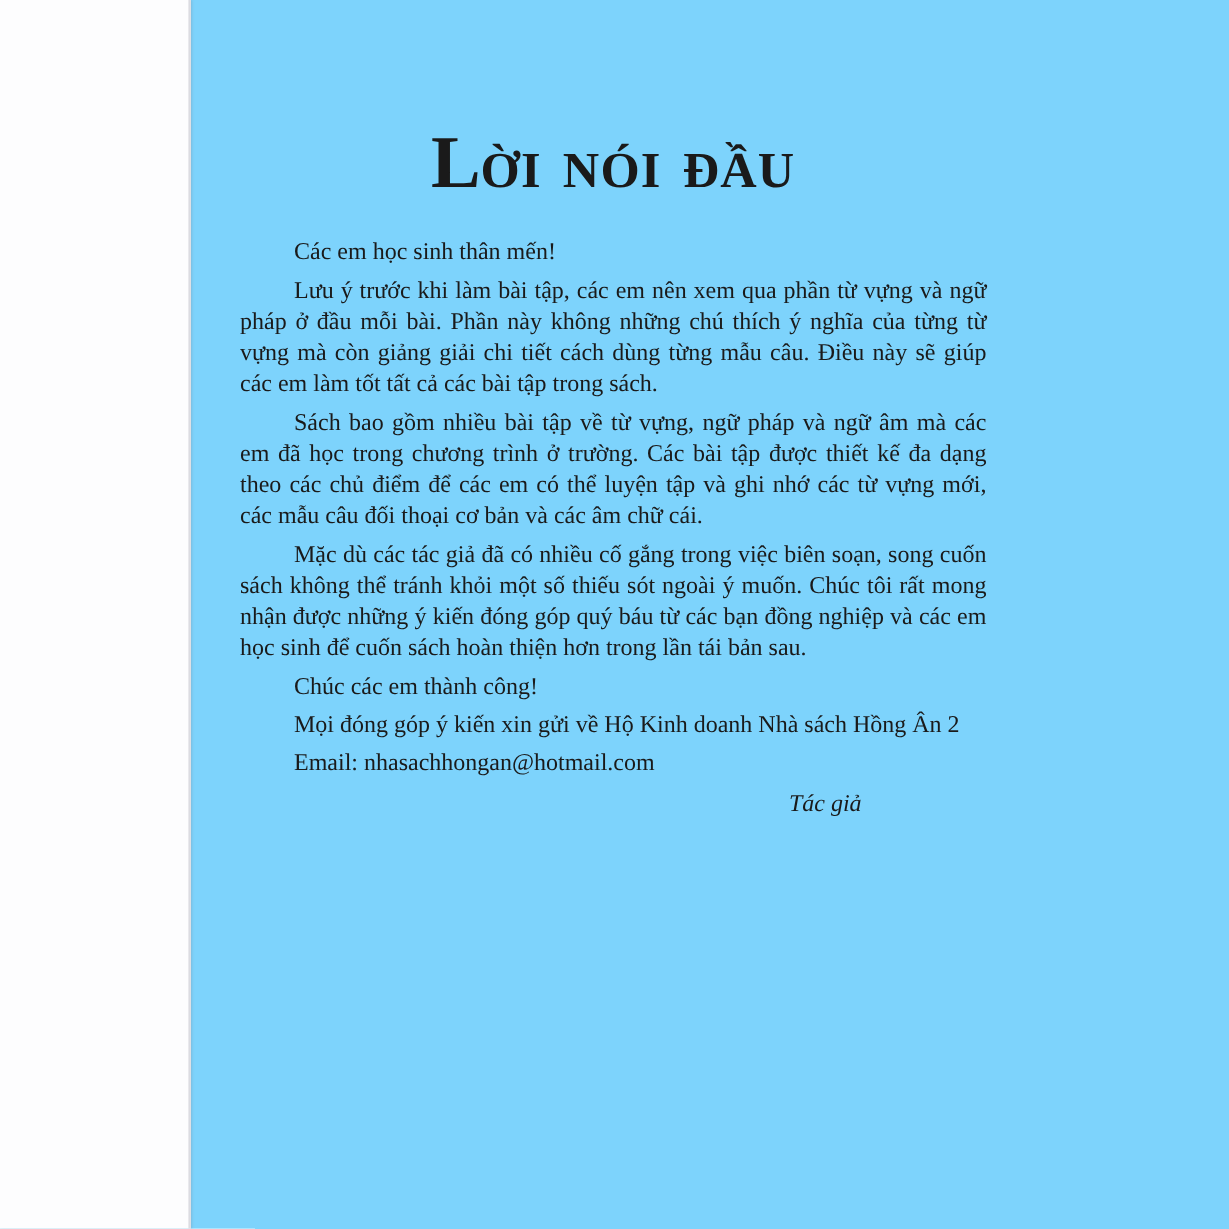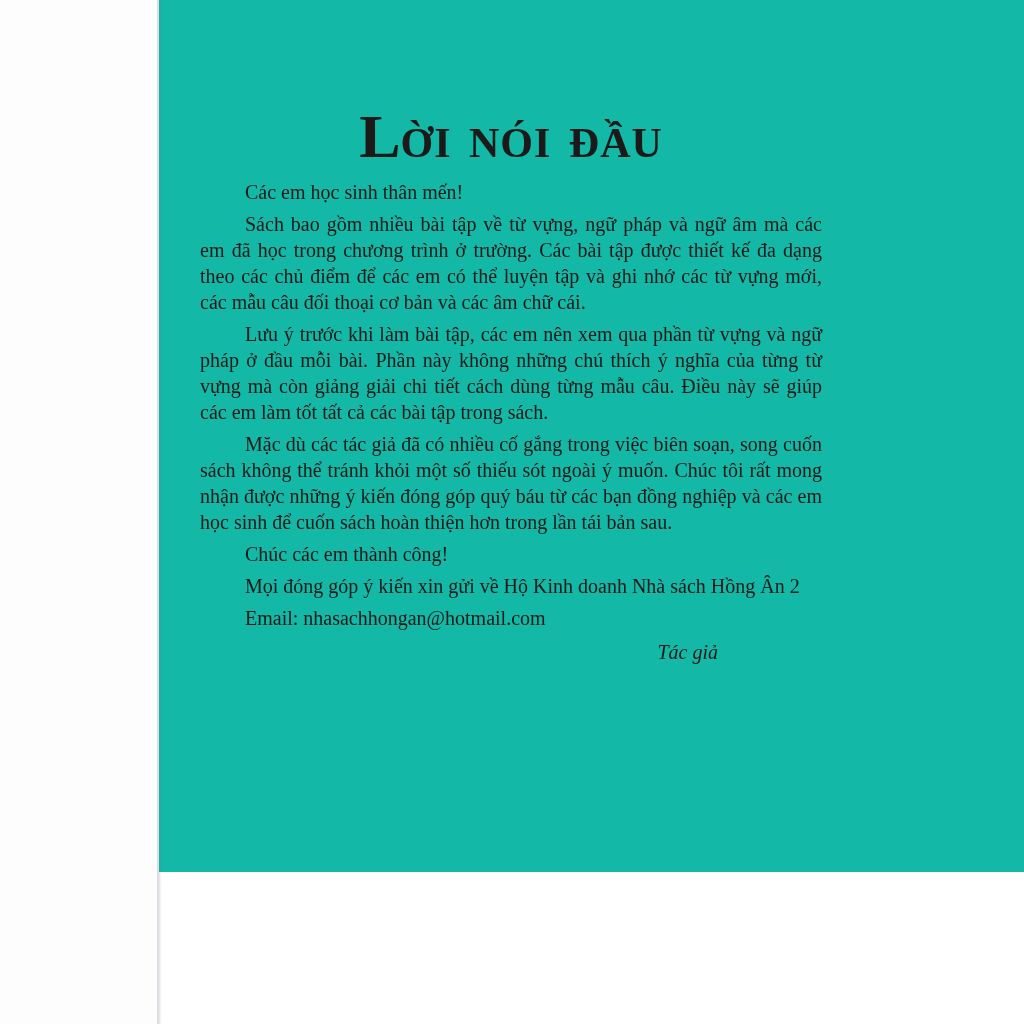"LỜI NÓI ĐẦU" .scan-wrap { background: #14b8a6 -> #7dd3fc; height: 872px -> 1024px }
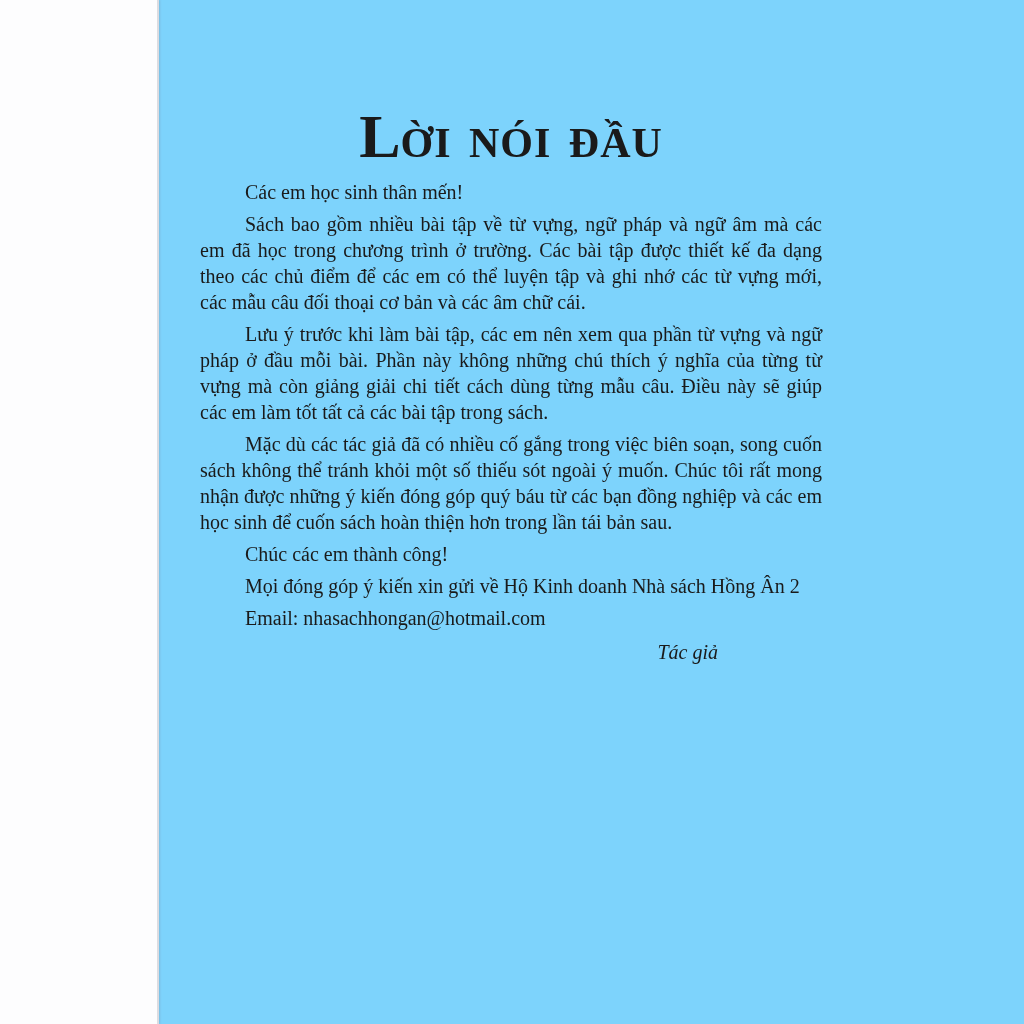"Các em học sinh thân" p.first-para { margin-top: 12px -> 30px }
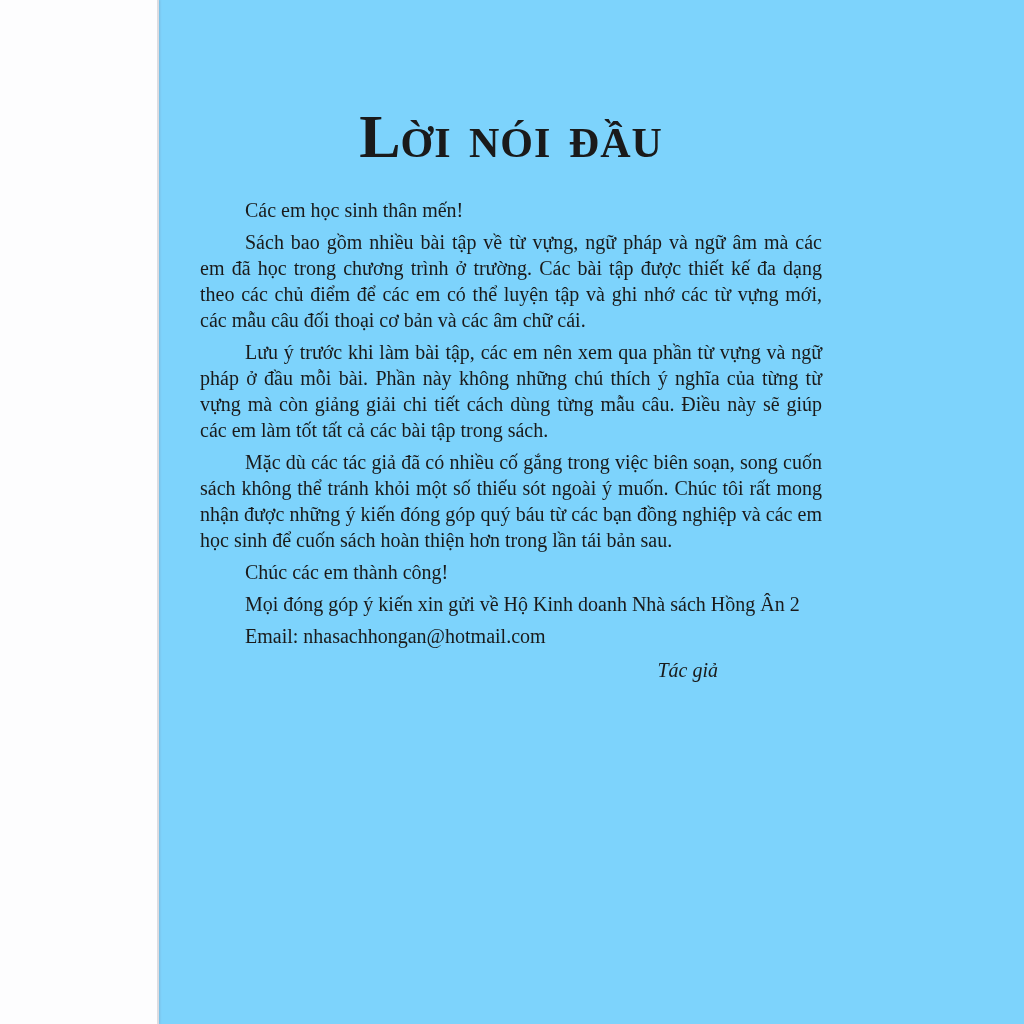"Sách bao gồm nhiều bài" p.para { order: before "Lưu ý trước khi làm" -> after "Lưu ý trước khi làm" }
